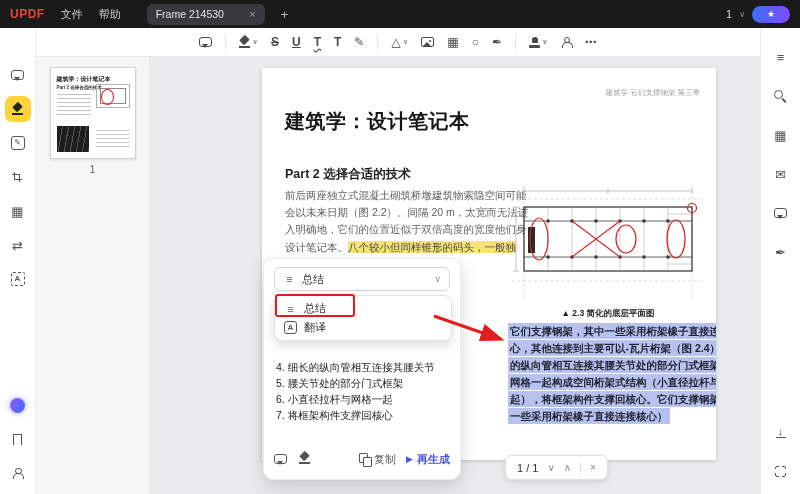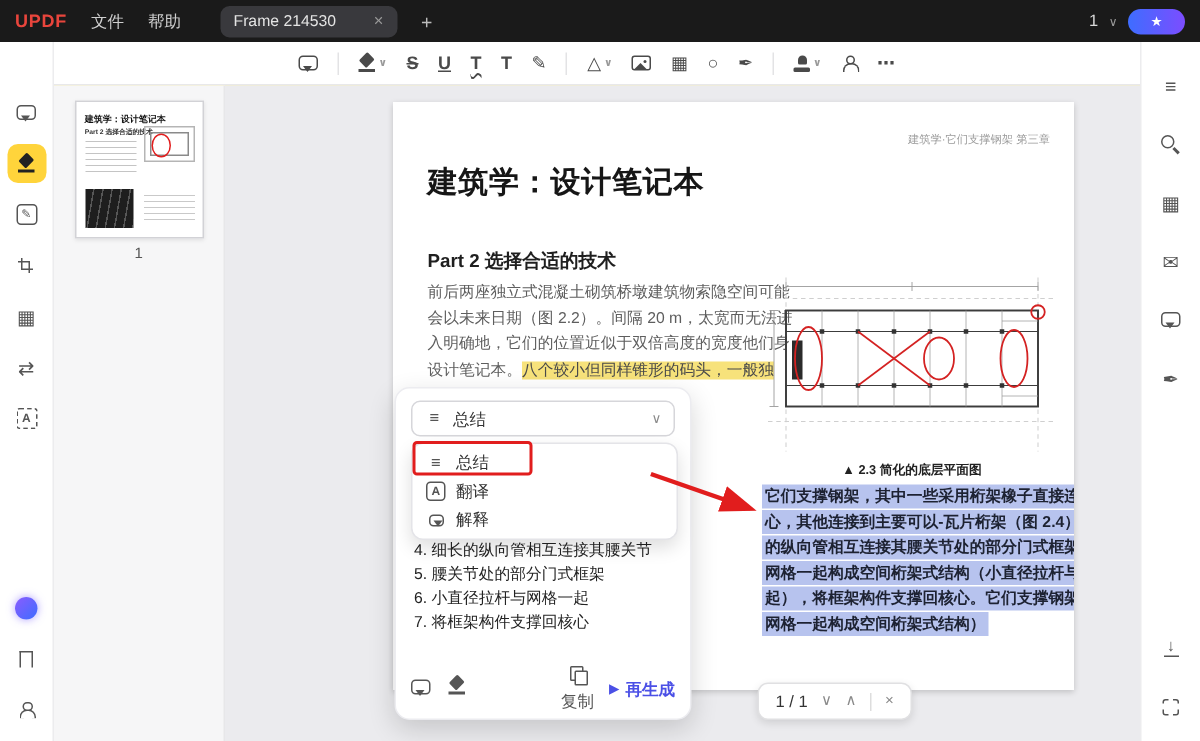"UPDF" .app { background: #fde047 -> #b91c1c }
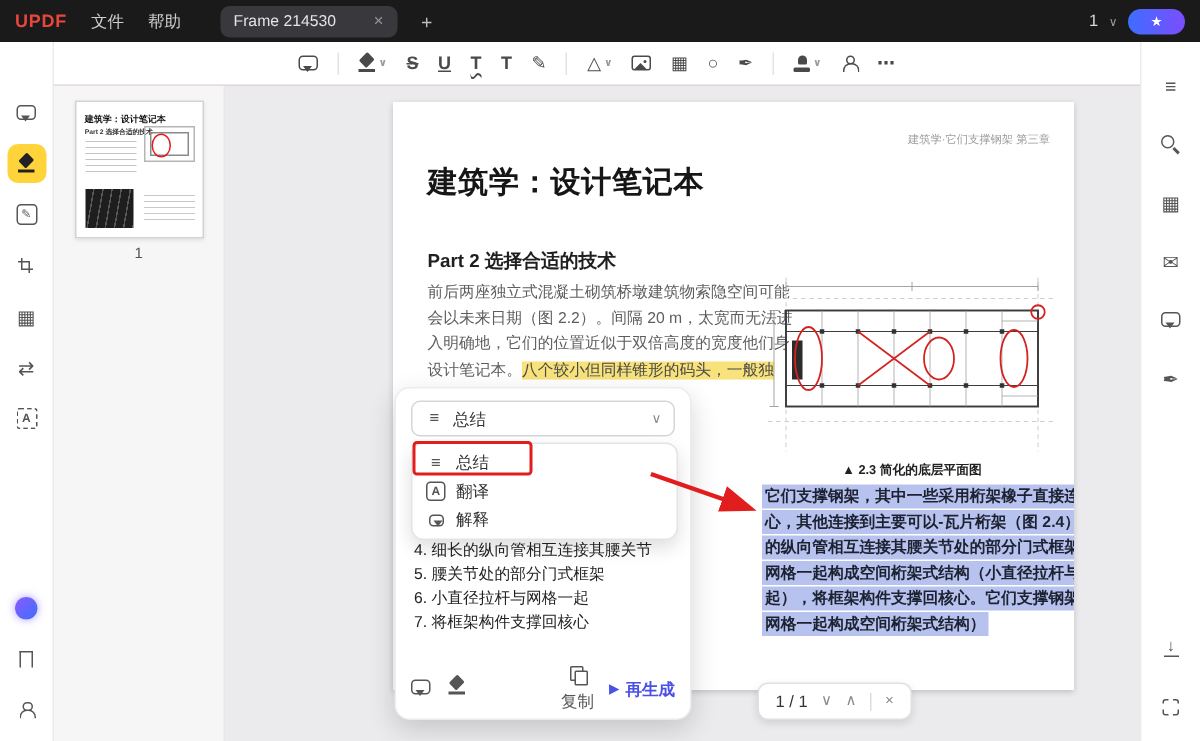"解释" div.menu-item { html: <div> <span> <span></span> </span> <span>解释</span> </div> -> none }
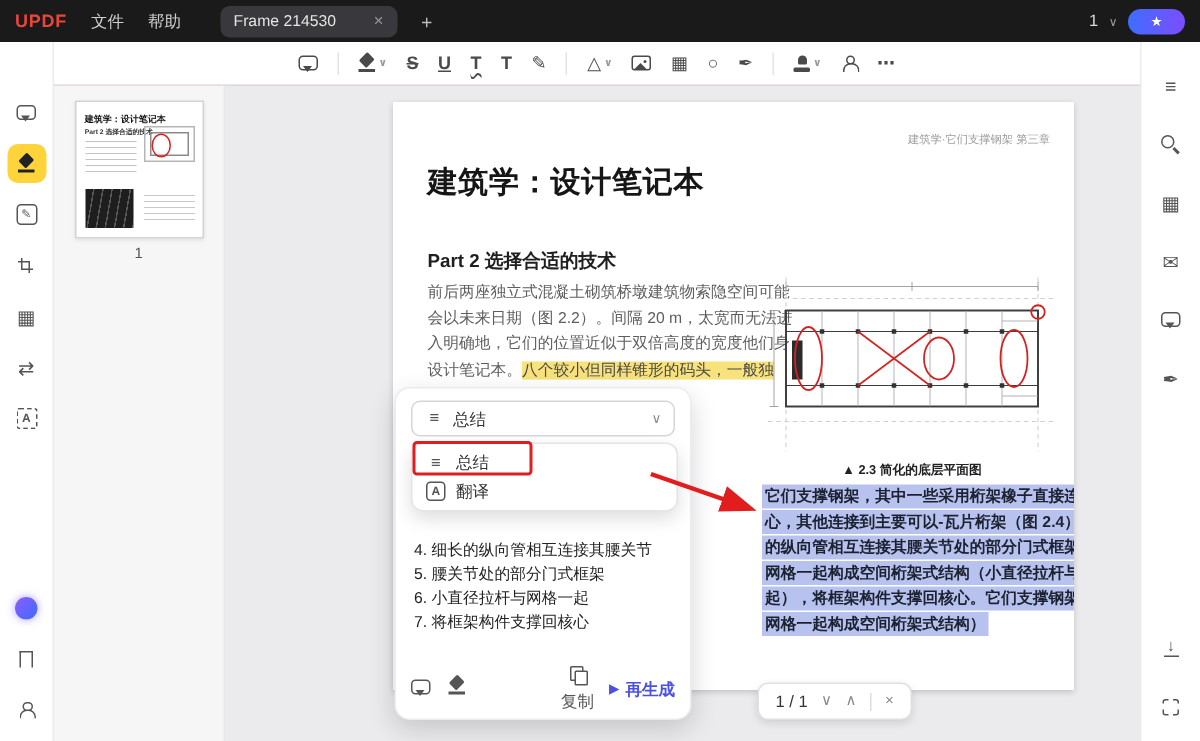"网格一起构成空间桁架式结构）" div.sel-line { text: 网格一起构成空间桁架式结构 -> 一些采用桁架橡子直接连接核心 }
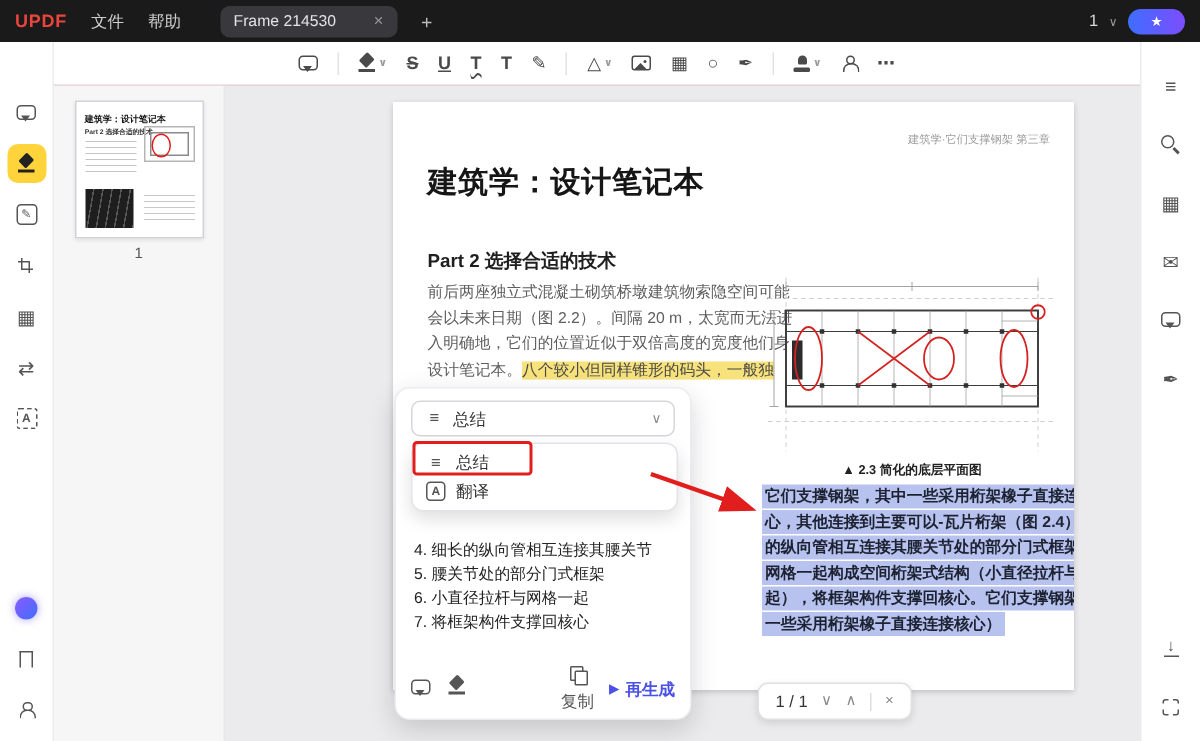"复制" .btn-copy { flex-direction: column -> none }
